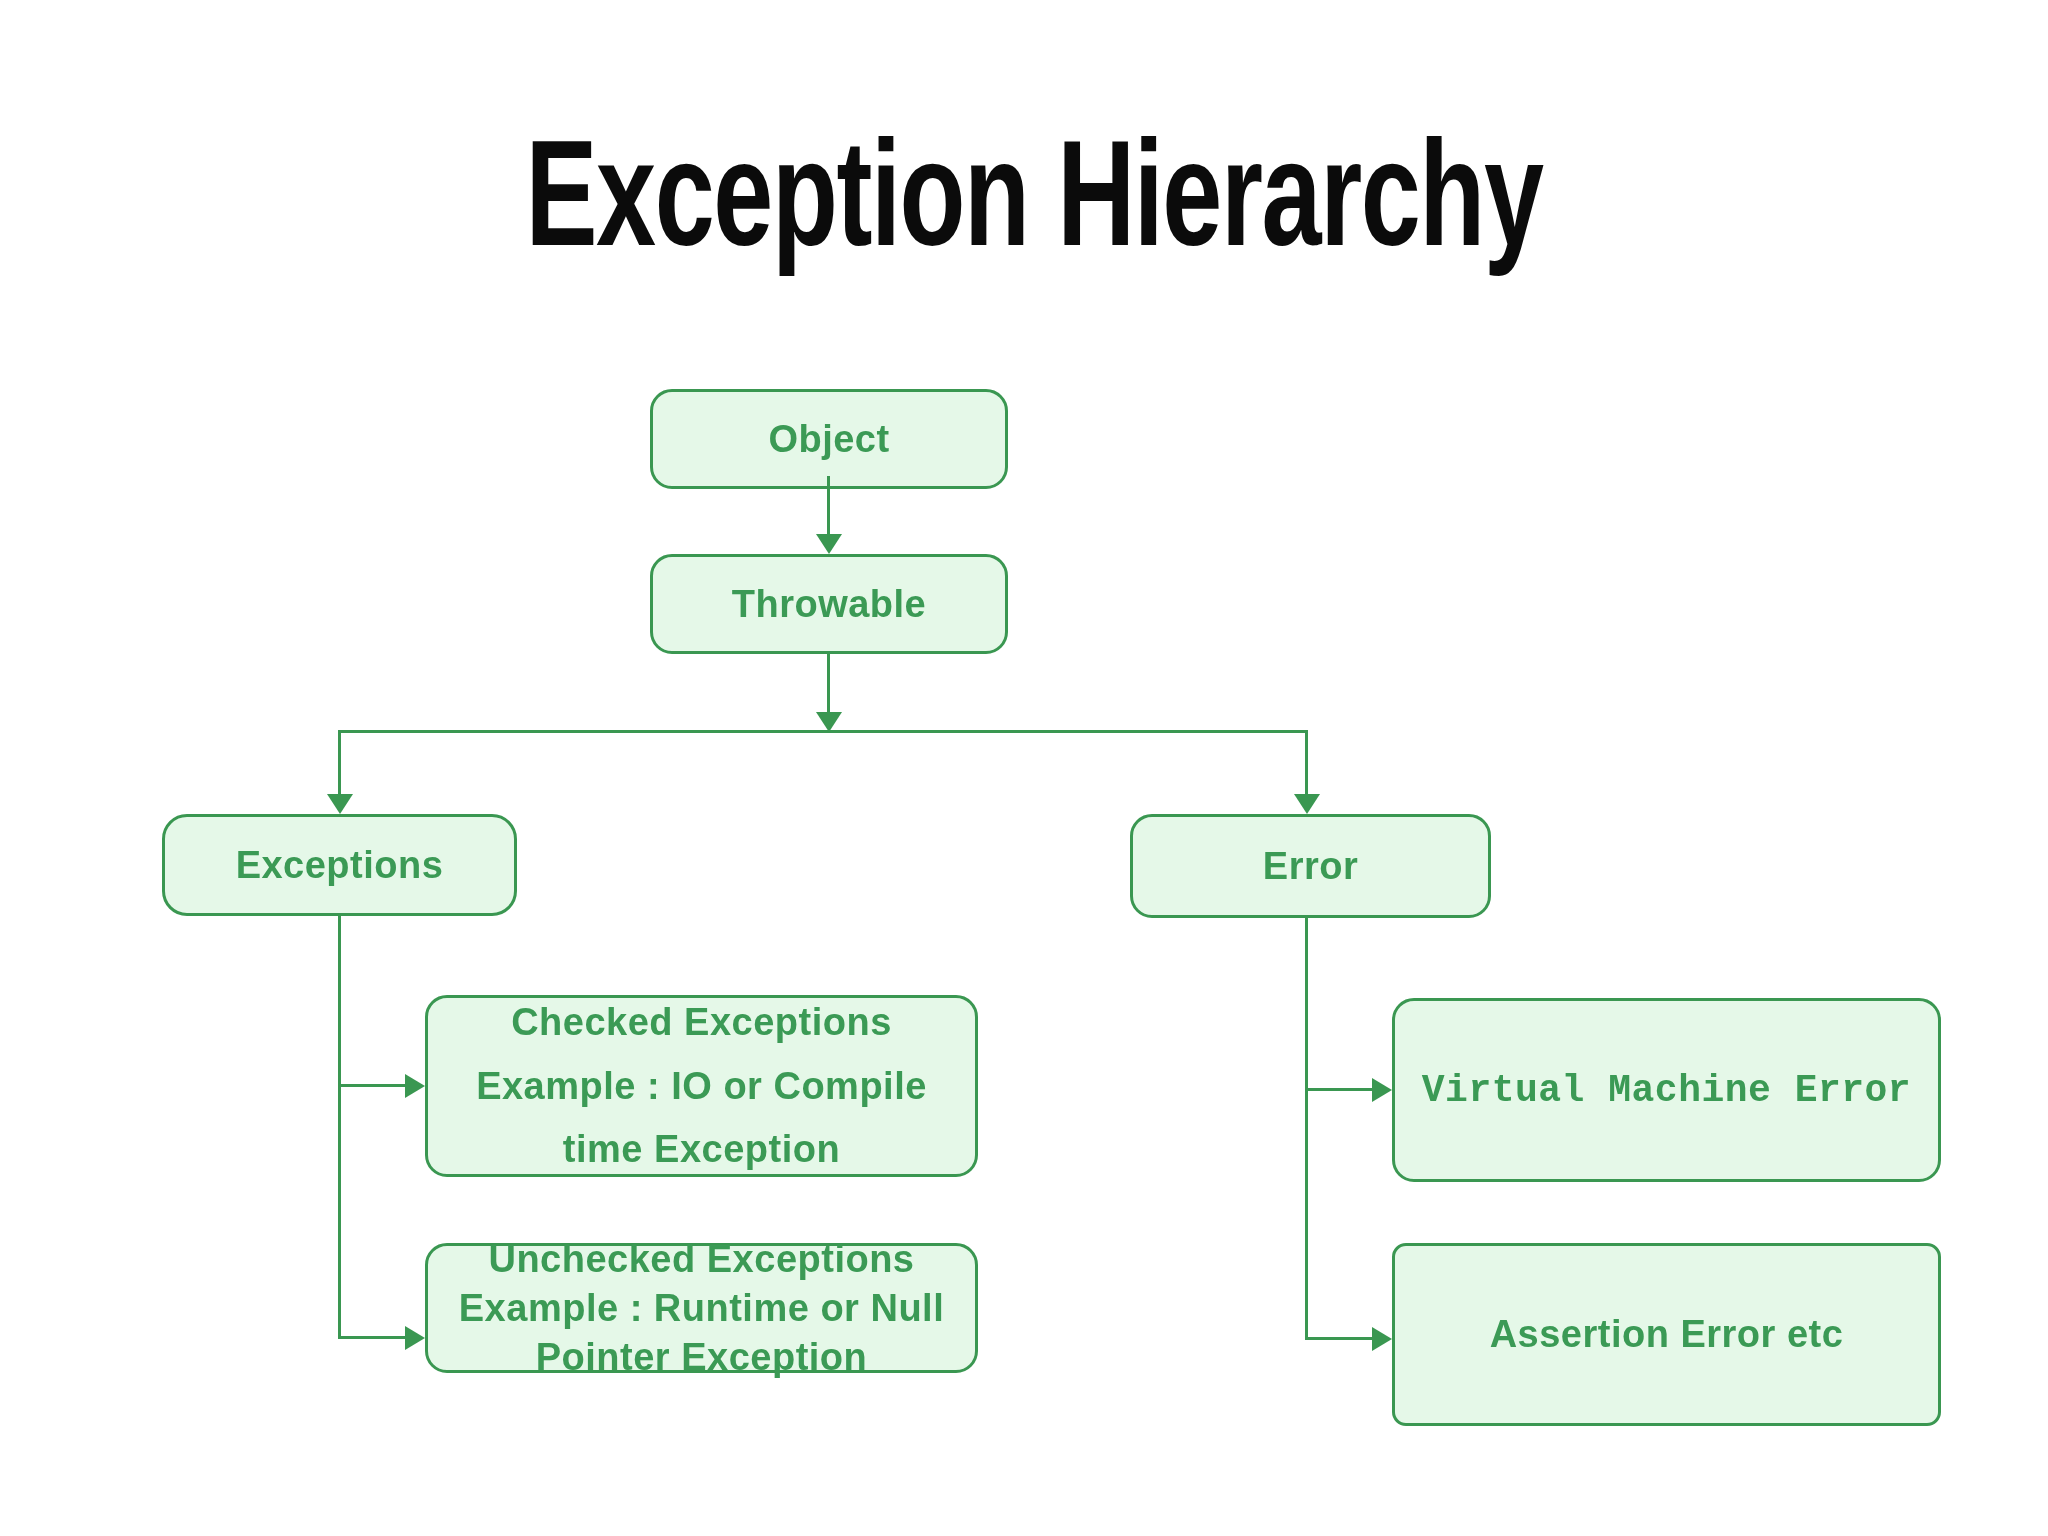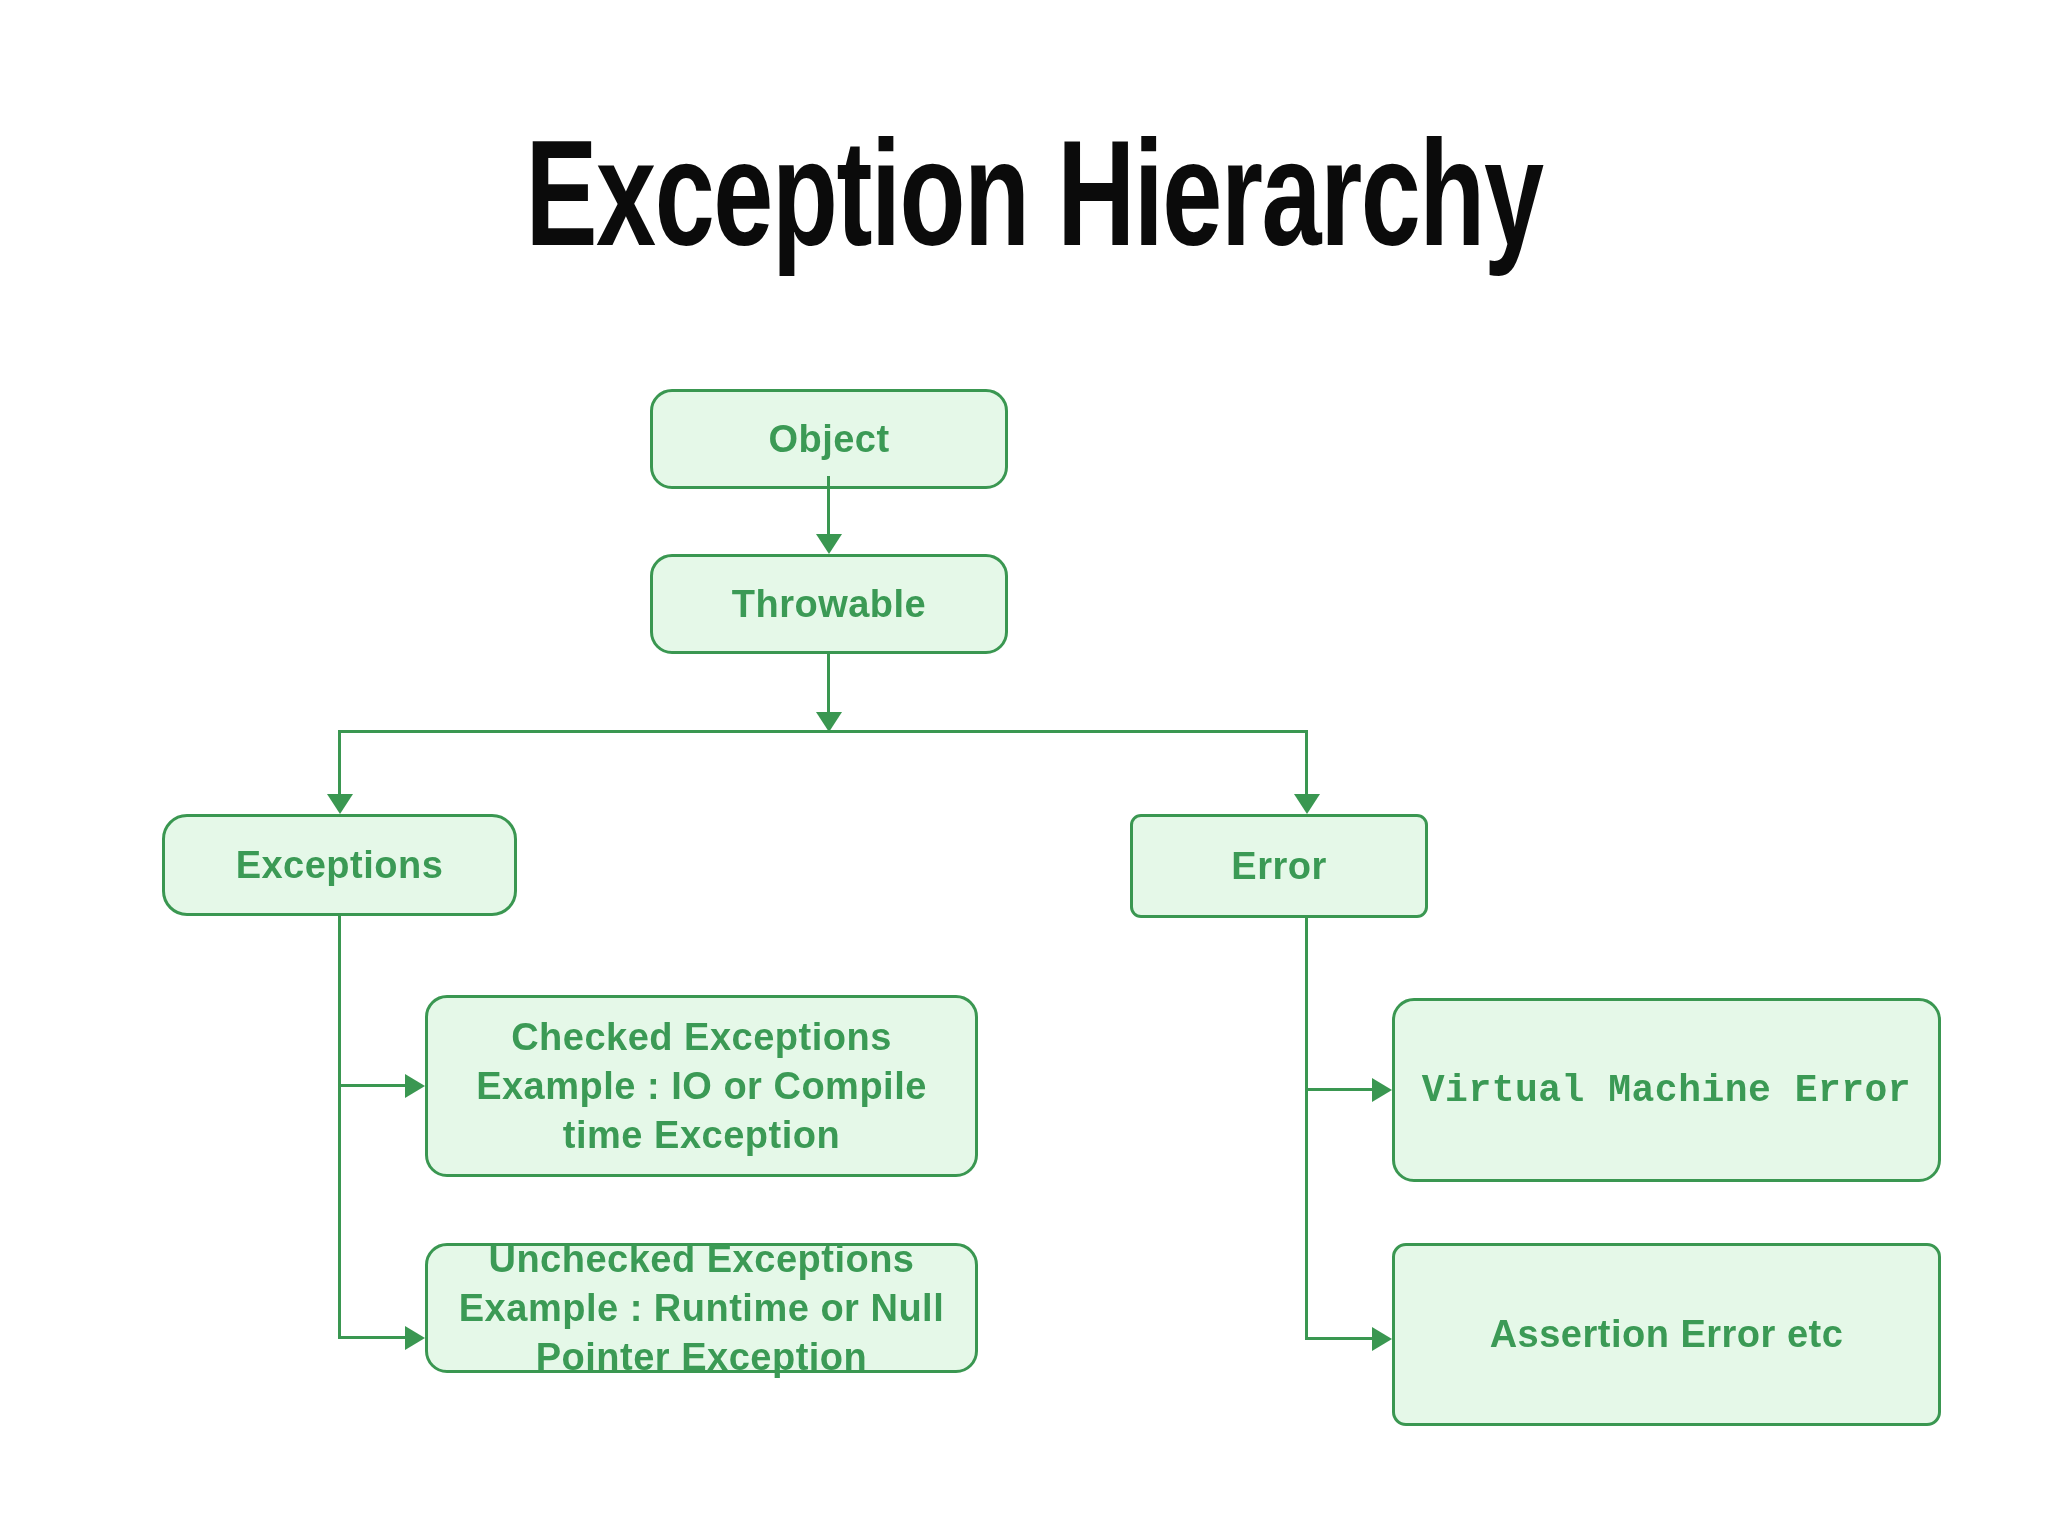"Error" div.node { border-radius: 11px -> none; width: 298px -> 361px }
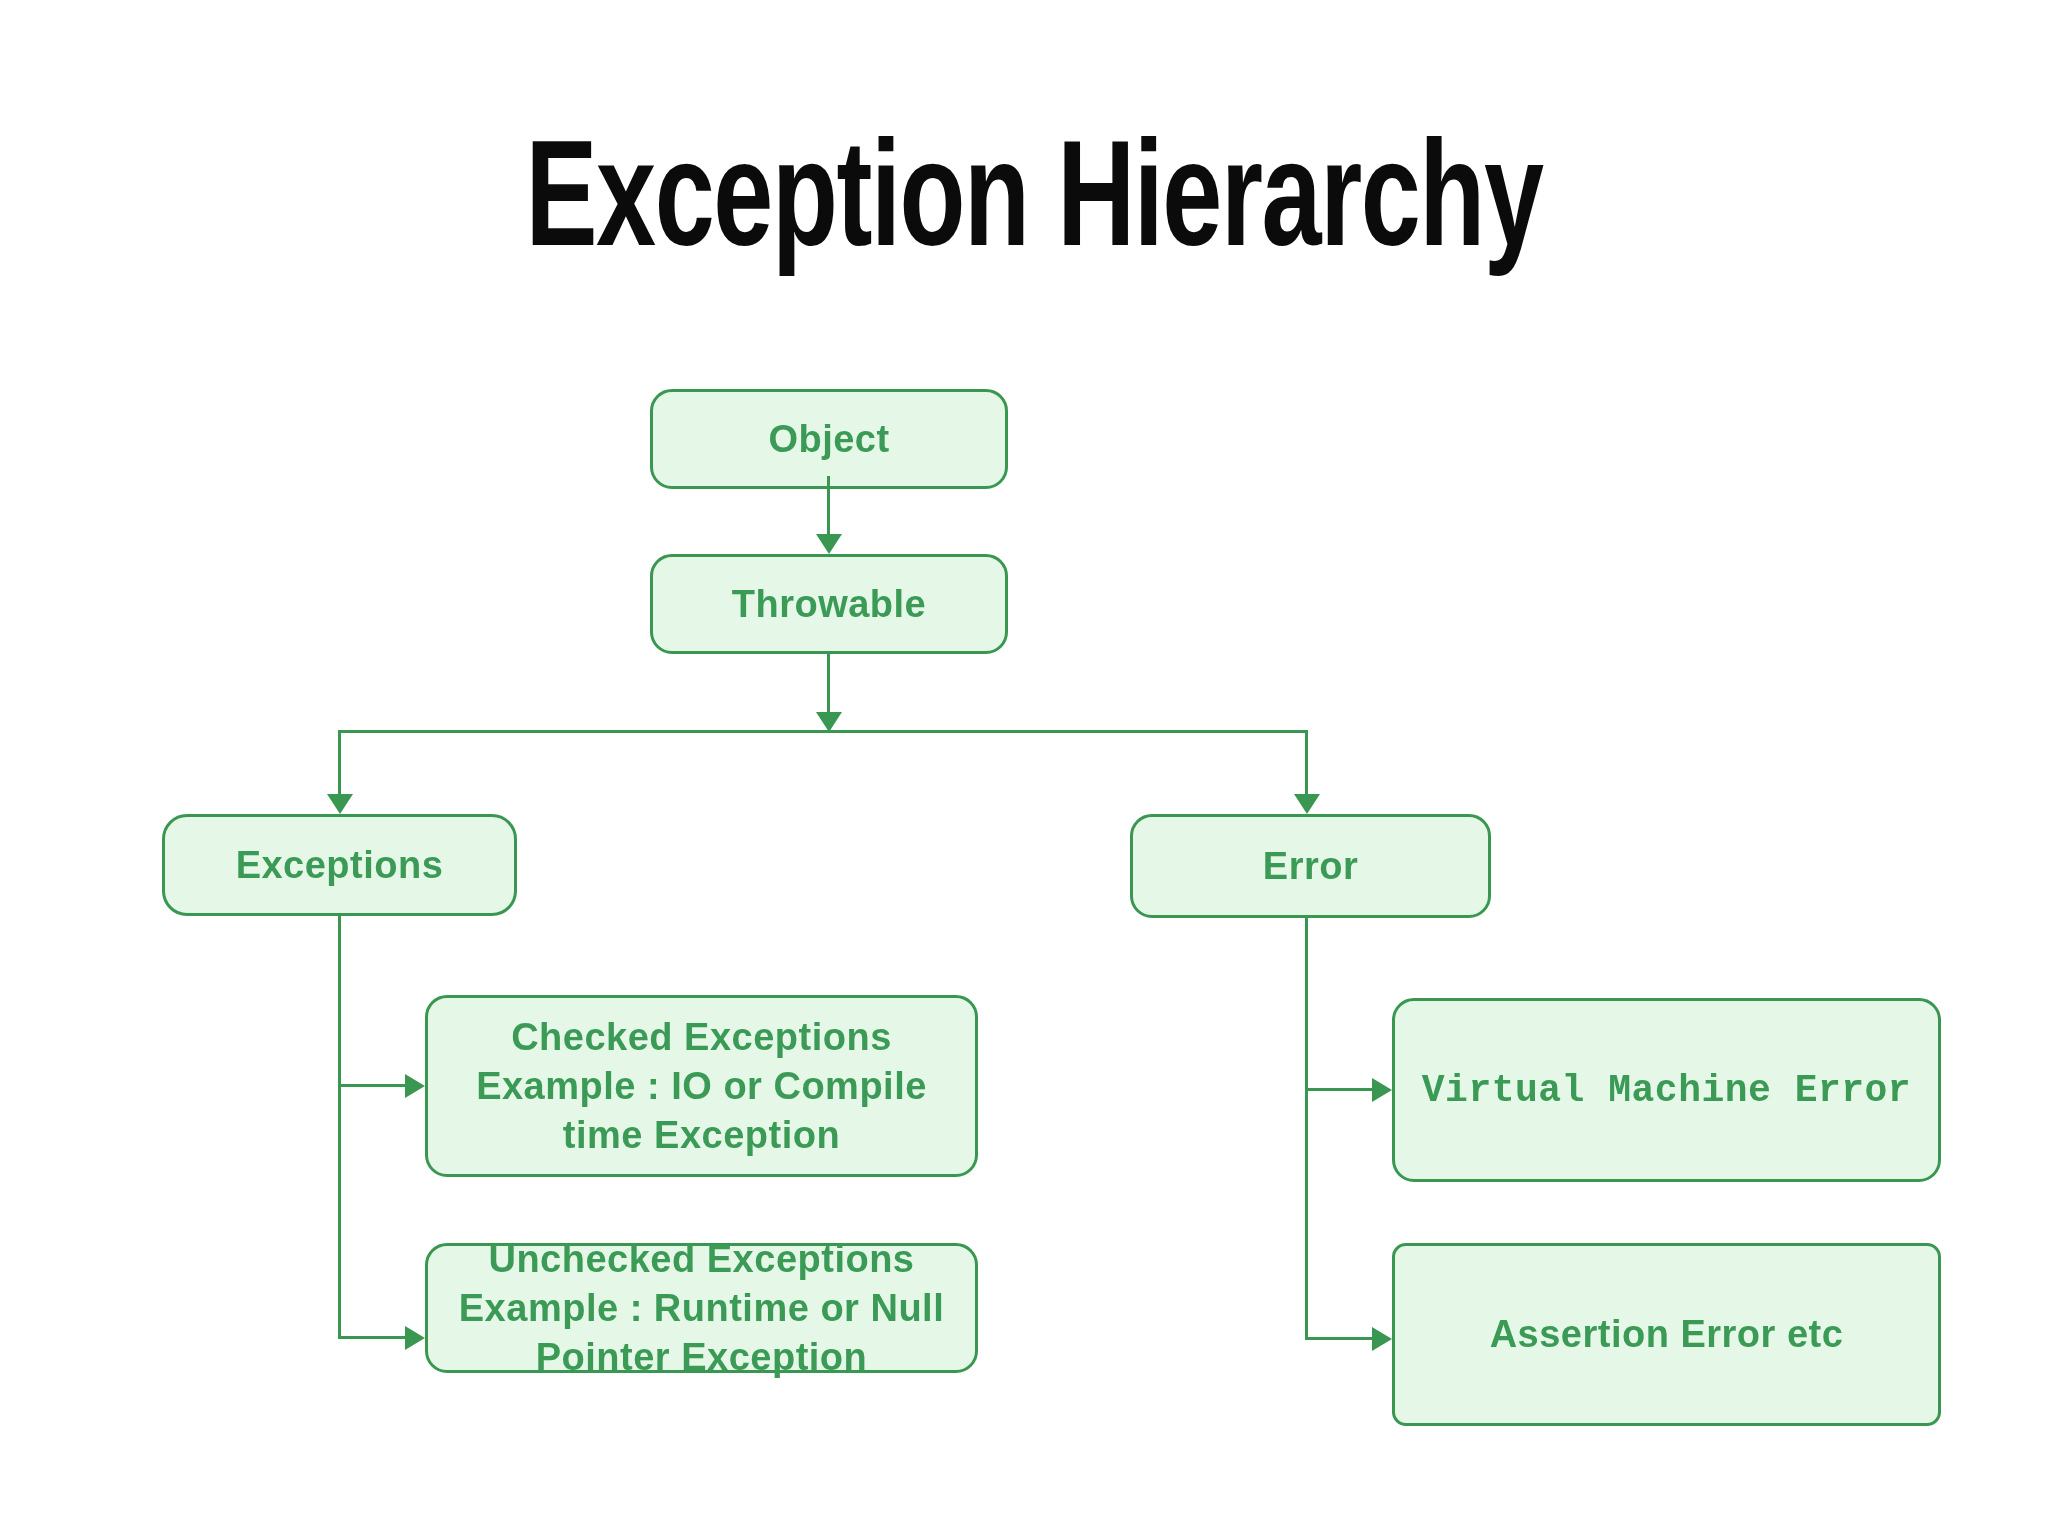"Checked Exceptions" div.node { justify-content: none -> space-between }
